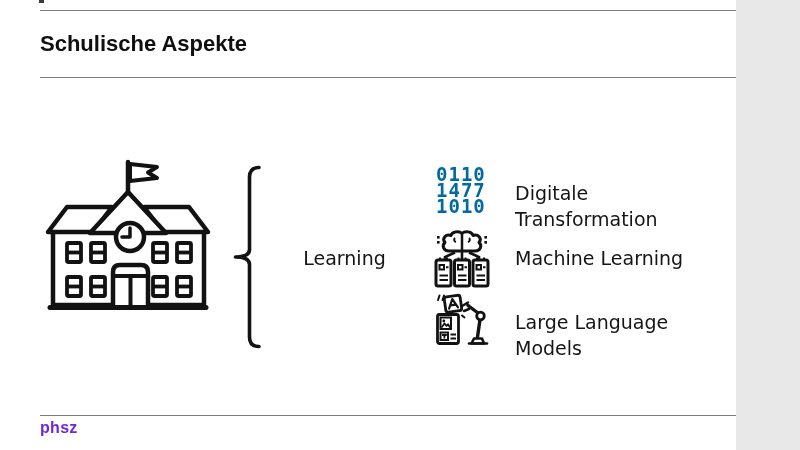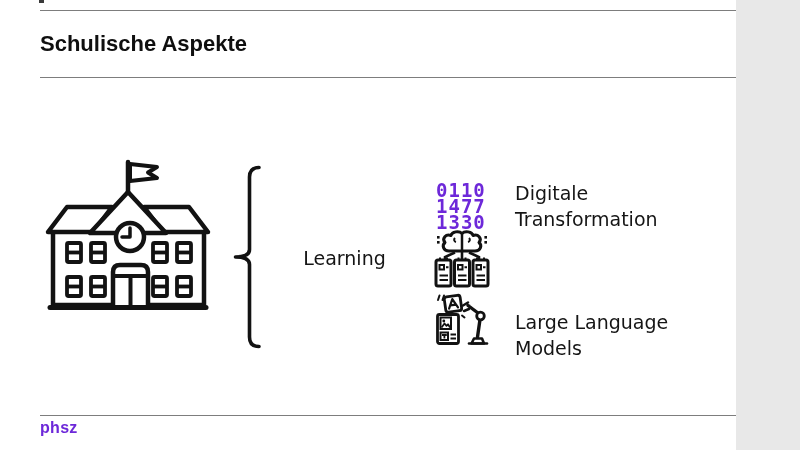"0110" .binary-block { color: #6d28d9 -> #0369a1; top: 182px -> 166px }
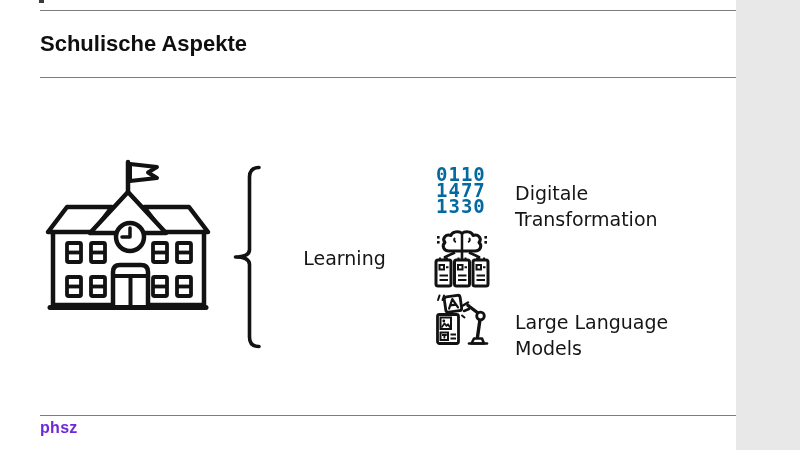"1330" div { text: 1330 -> 1010 }
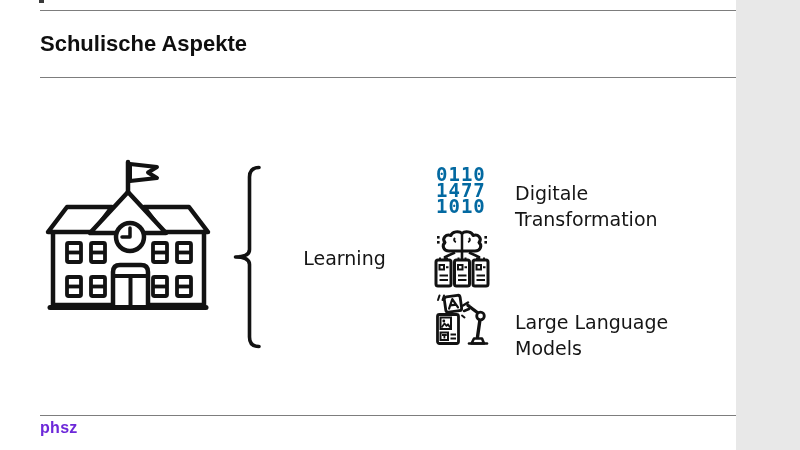"Machine Learning" div.row-desc { html: none -> <div>Machine Learning</div> }
